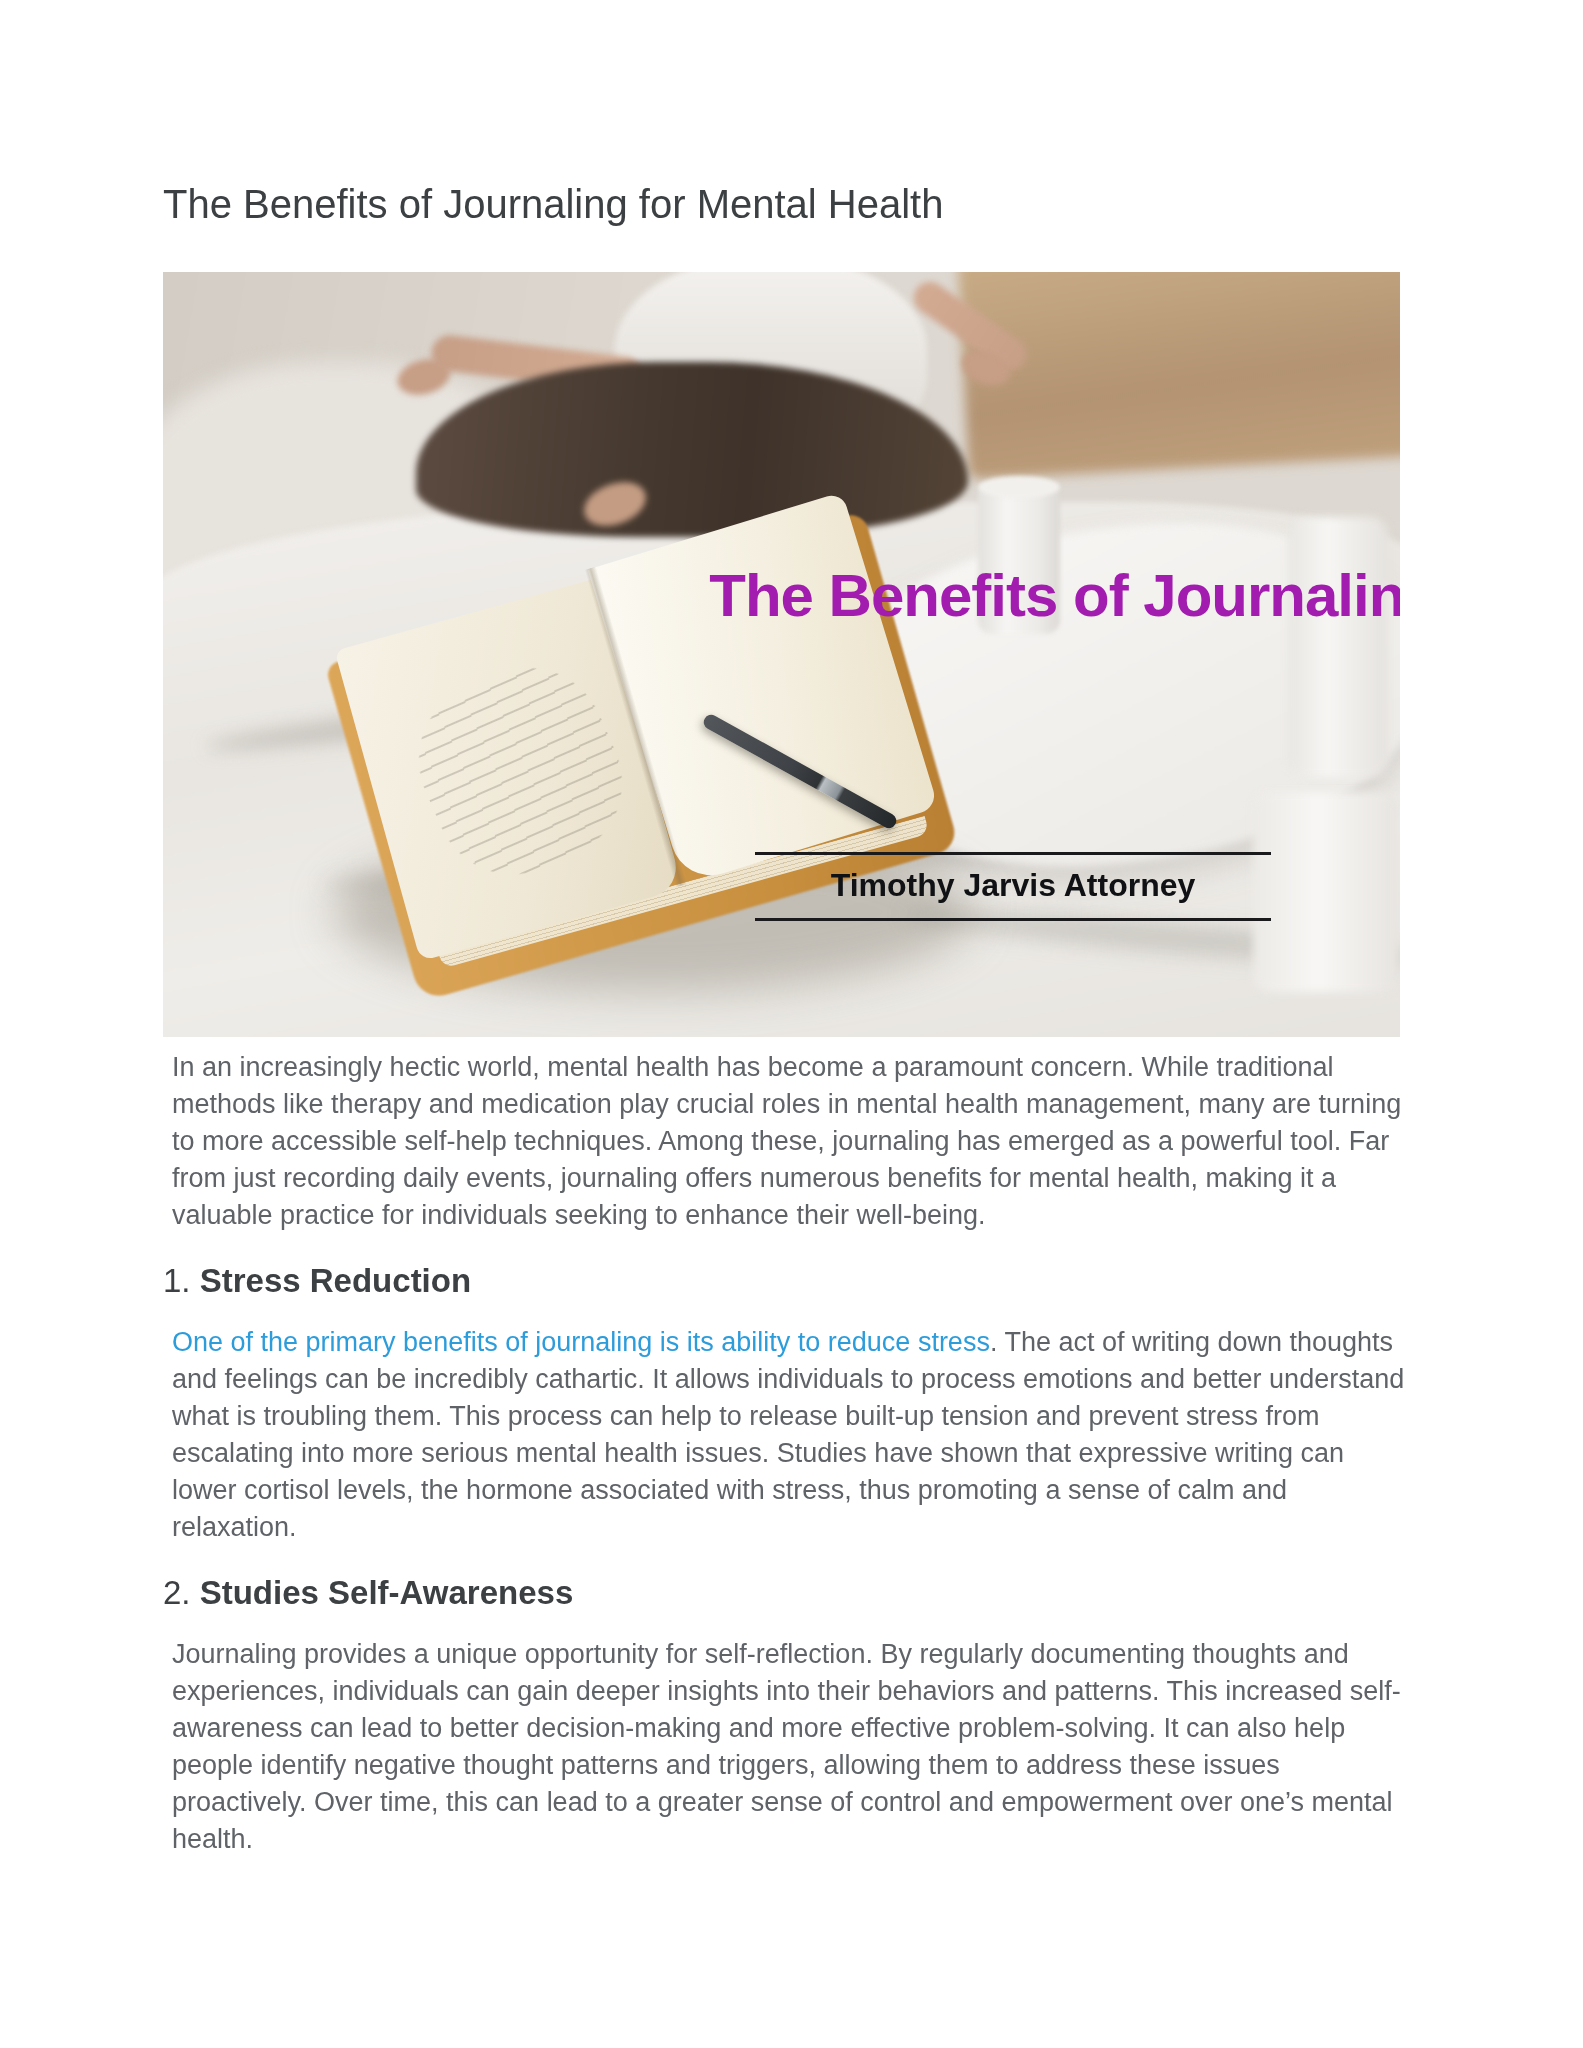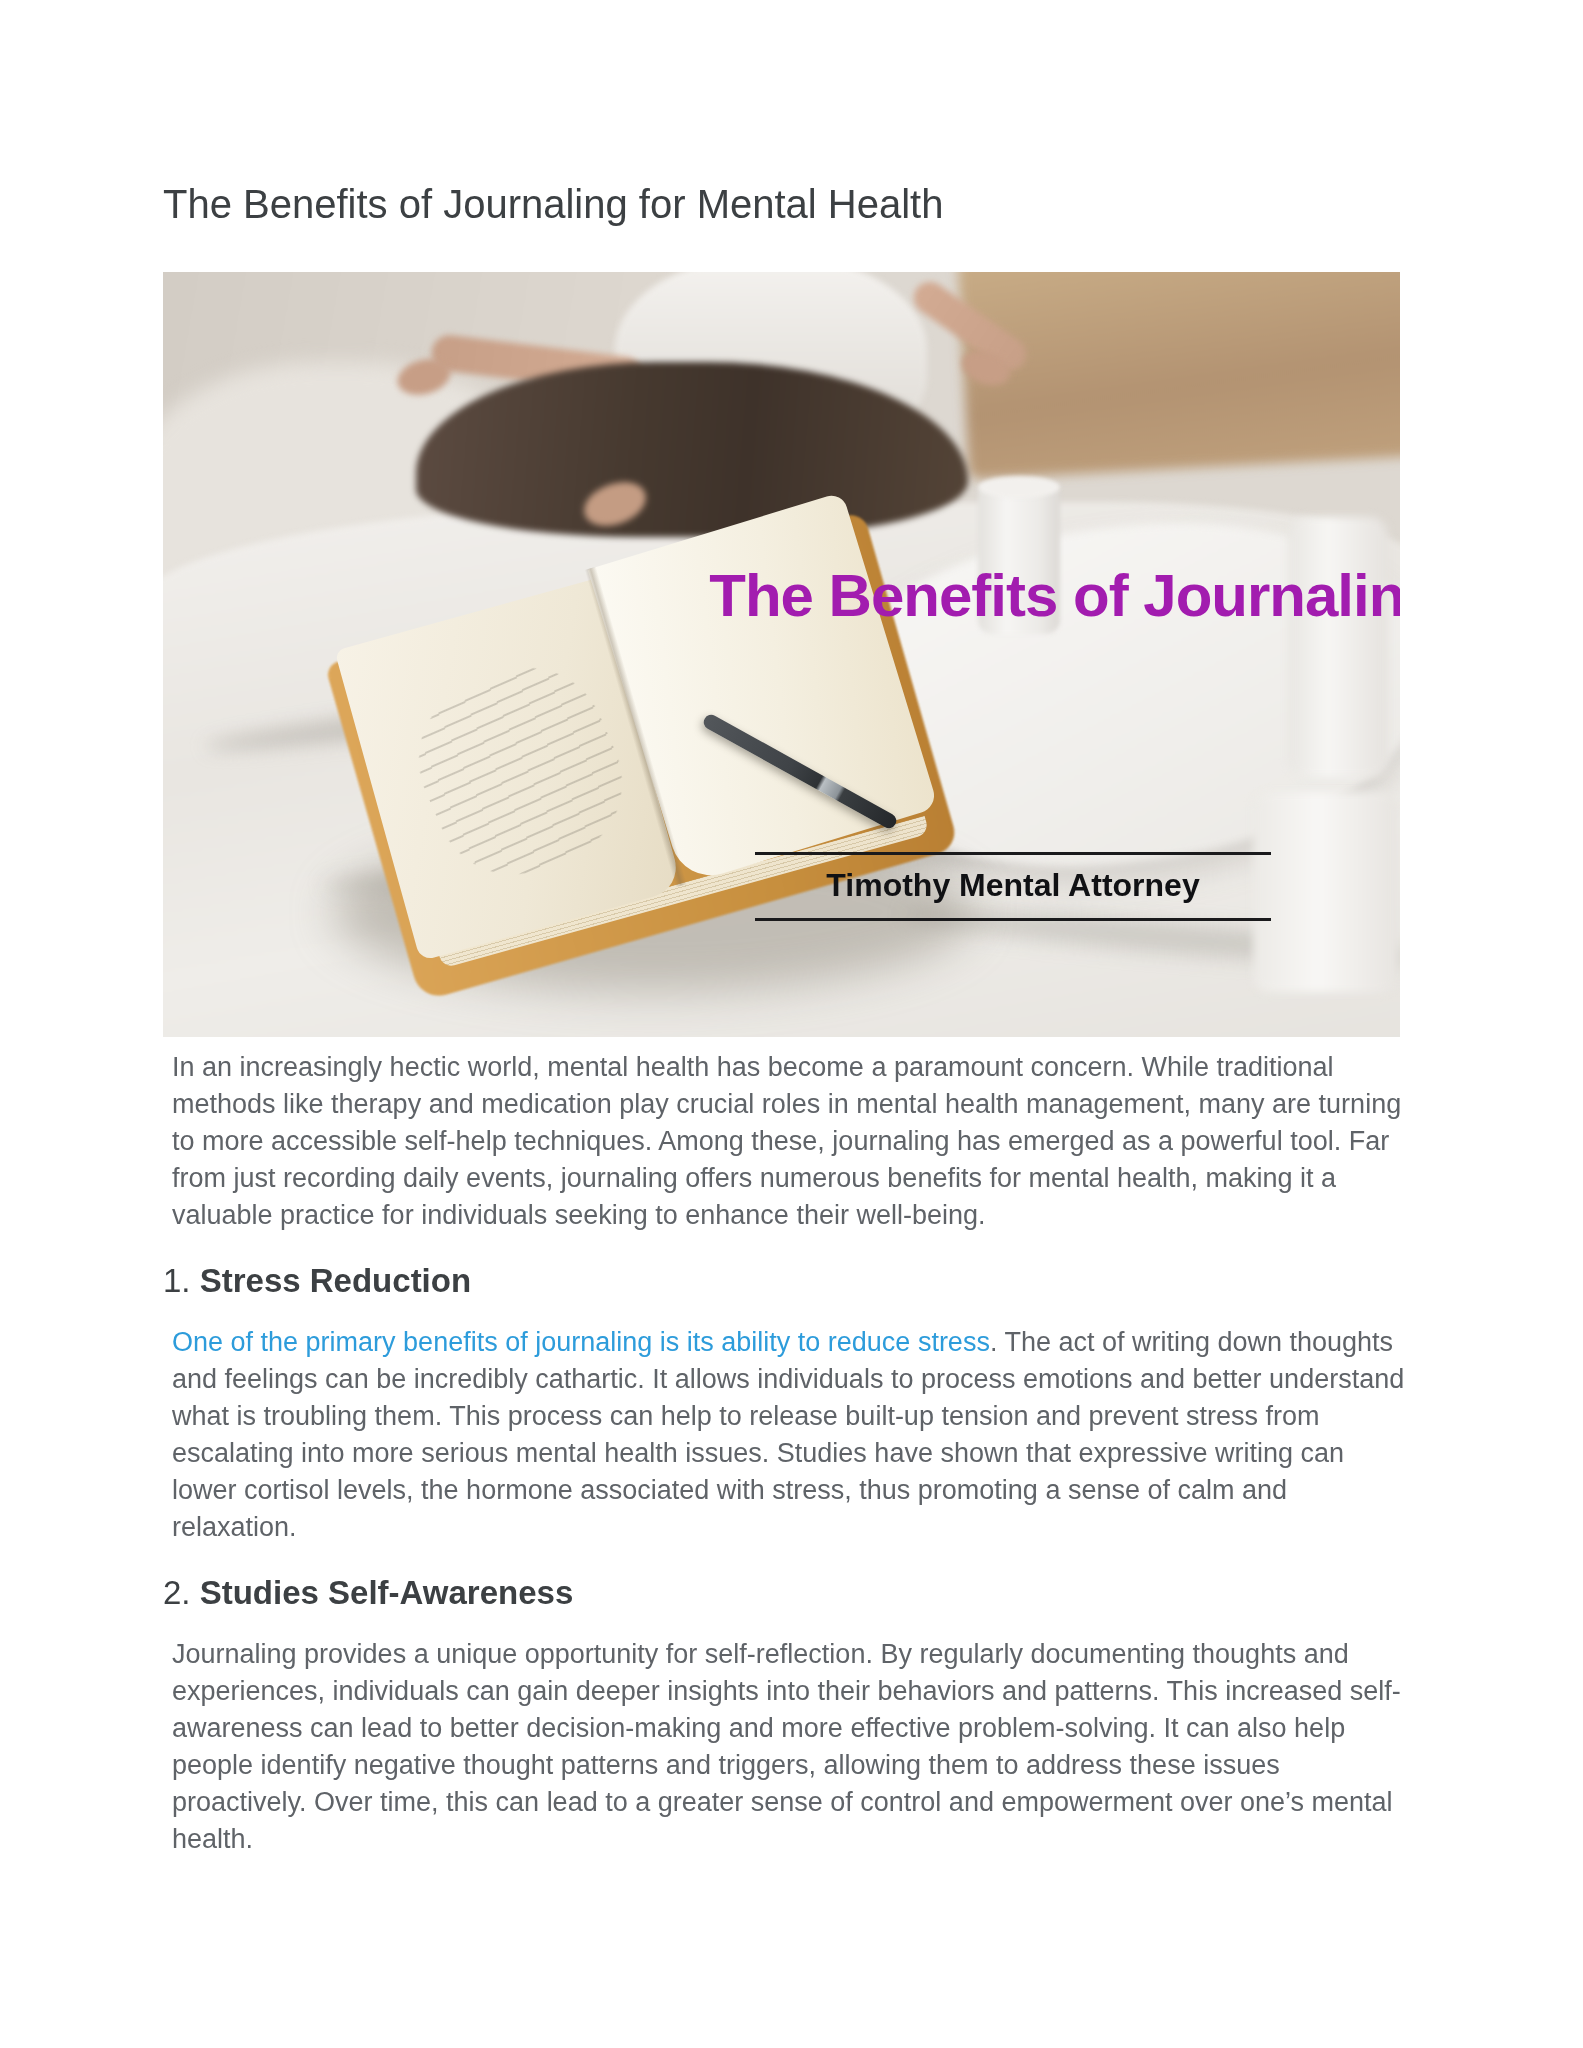"Timothy Mental Attorney" div.hero-byline { text: Mental -> Jarvis }
